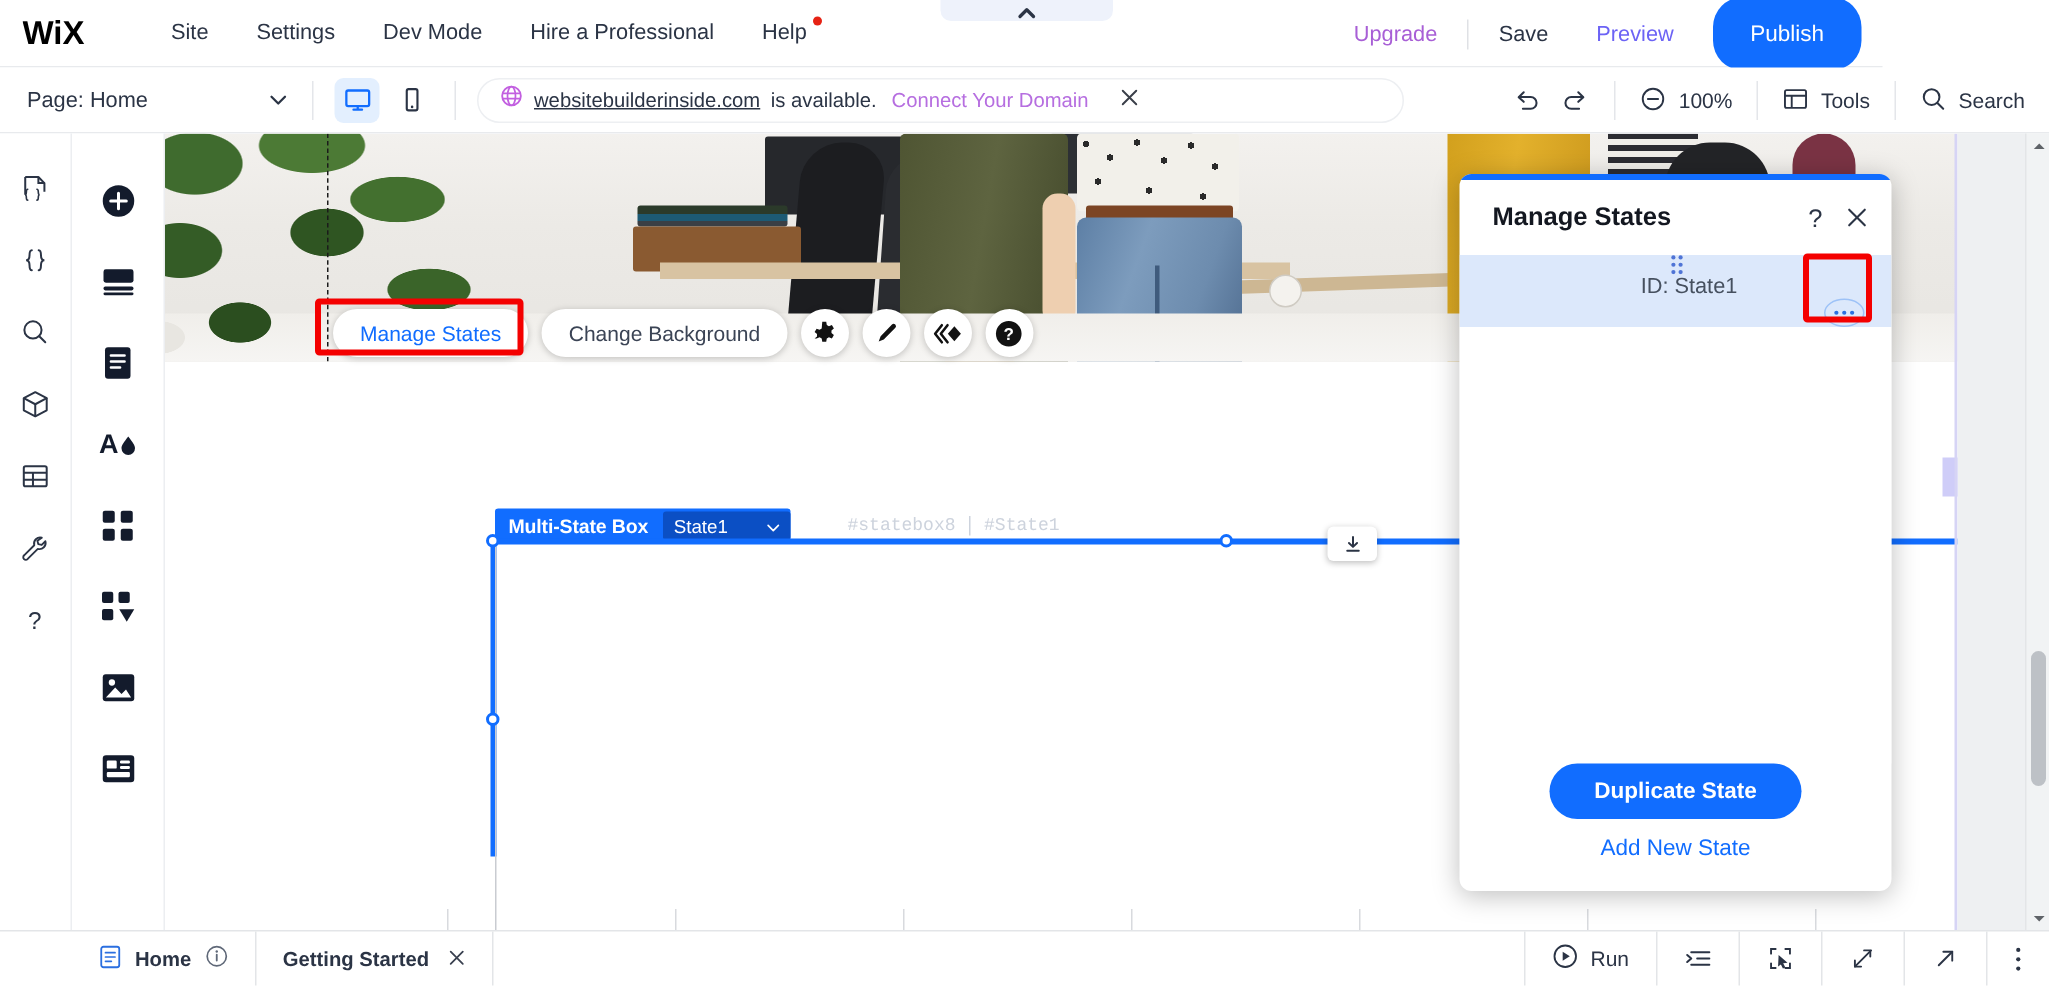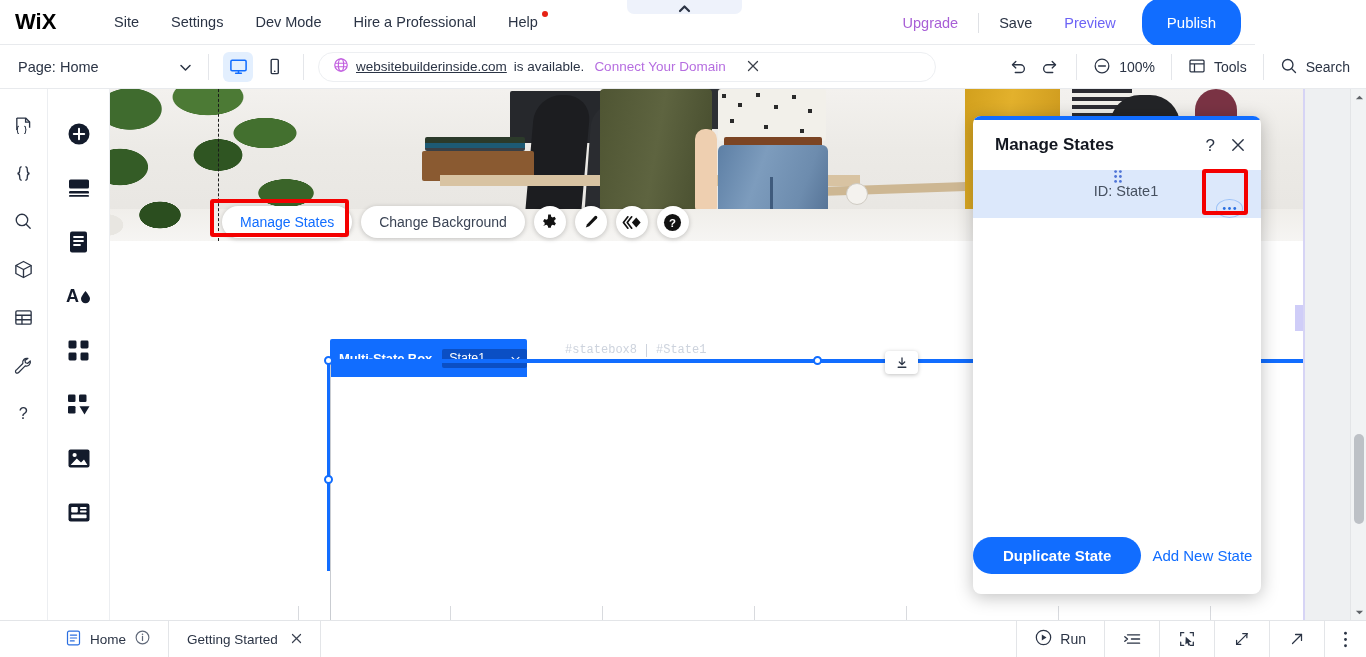"Multi-State Box" .msb-bar { height: 38px -> 23px }
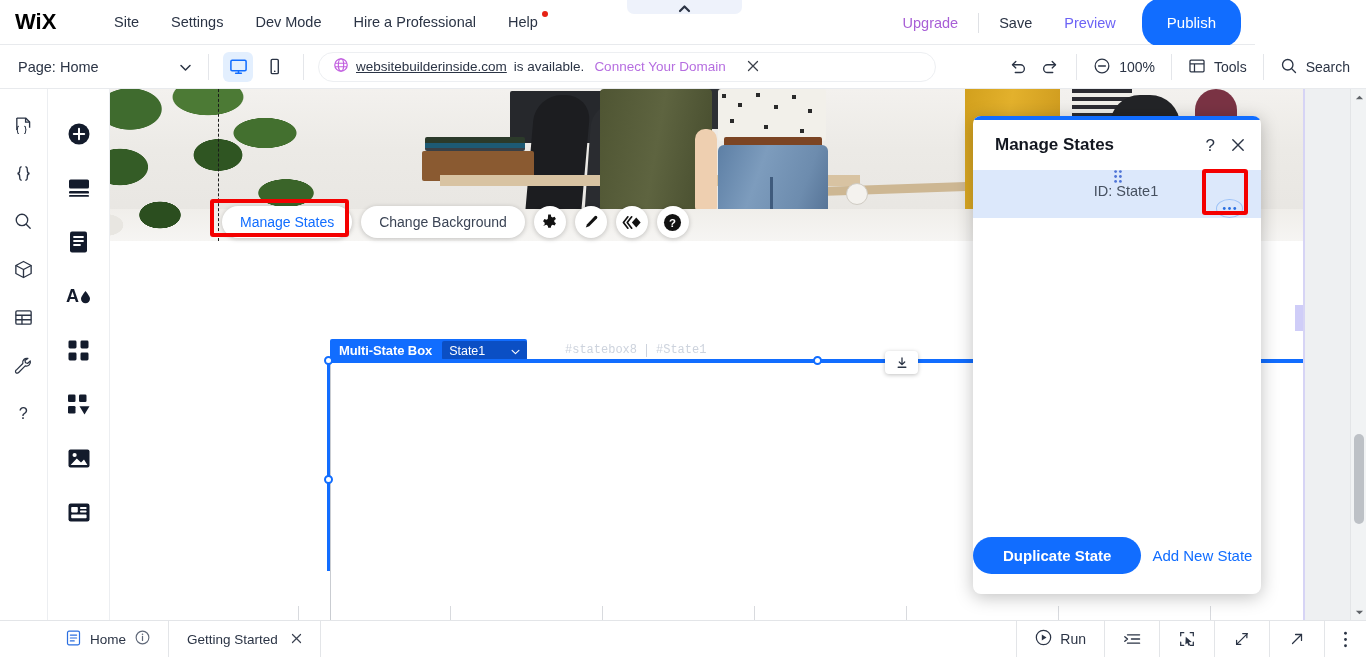"Duplicate State" .ms-foot { flex-direction: row -> column }
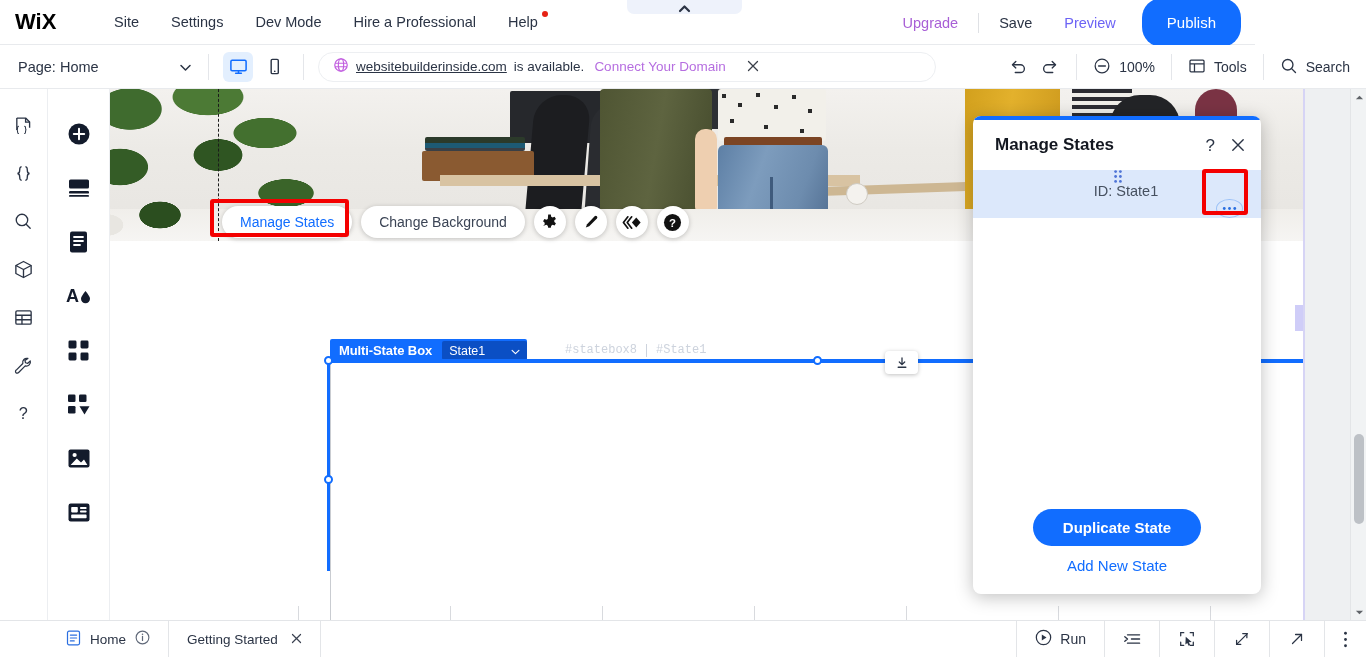"Home" .bb-tab { font-weight: none -> bold }
